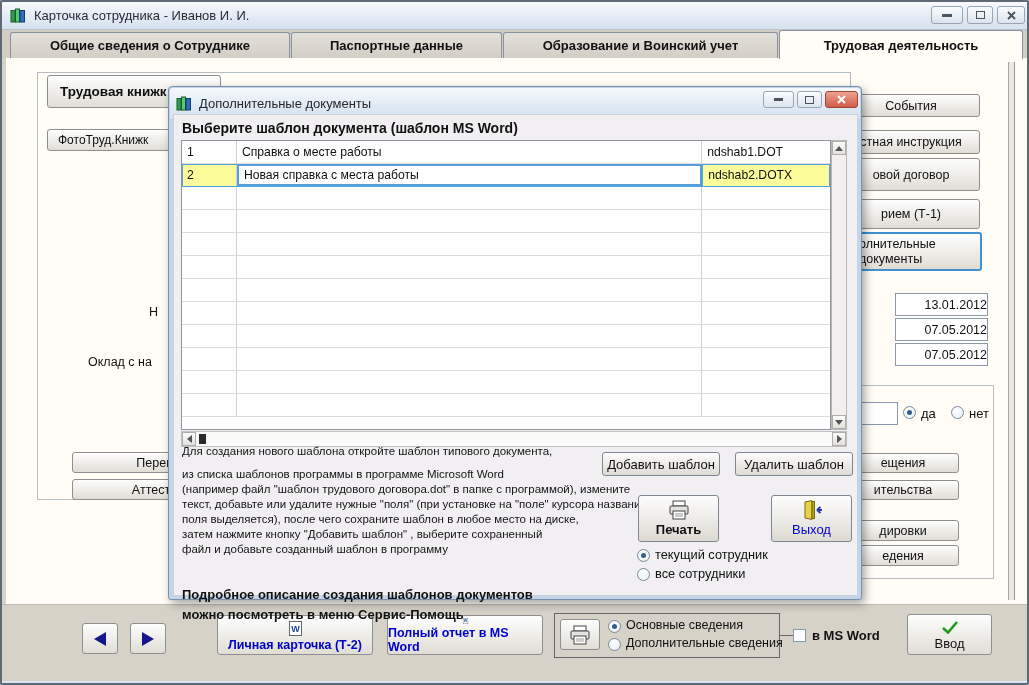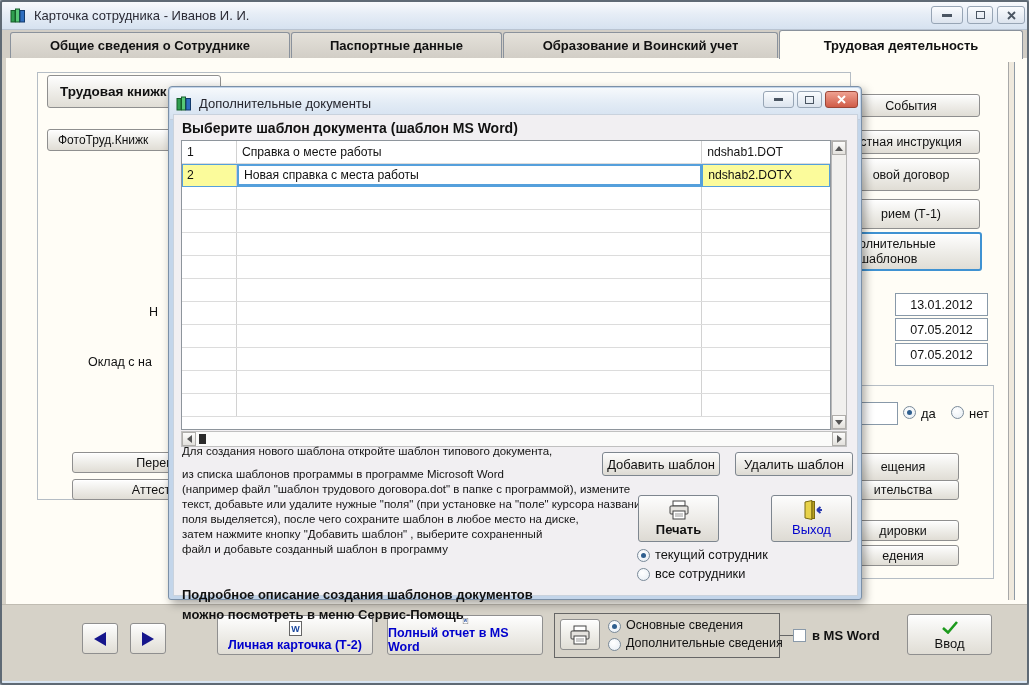"шаблонов" span { text: шаблонов -> документы }
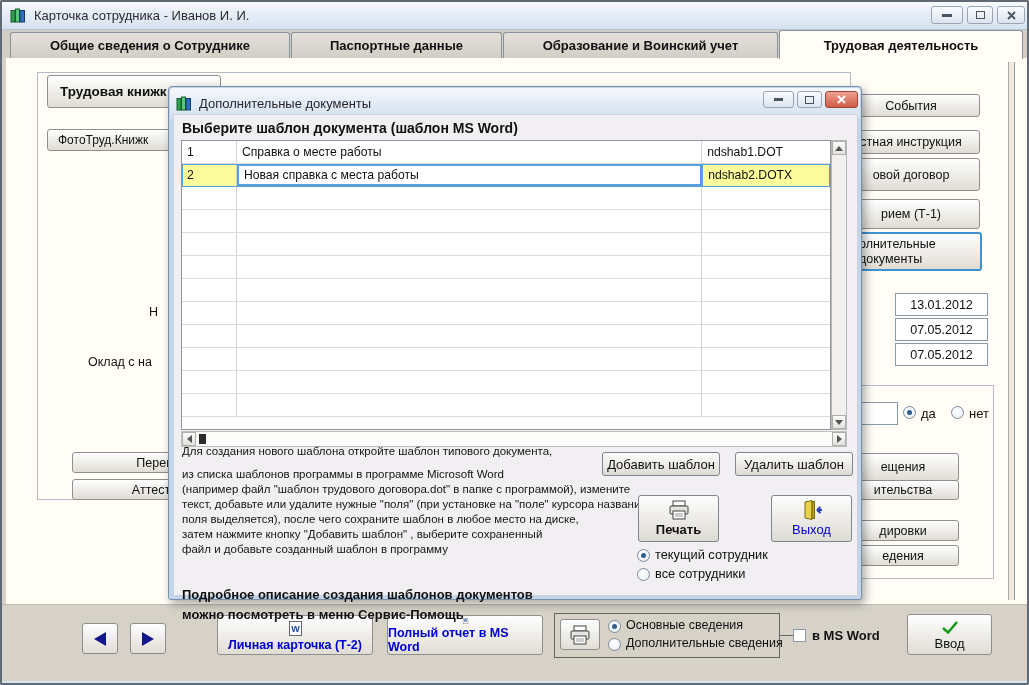"13.01.2012" .field { justify-content: center -> flex-end }
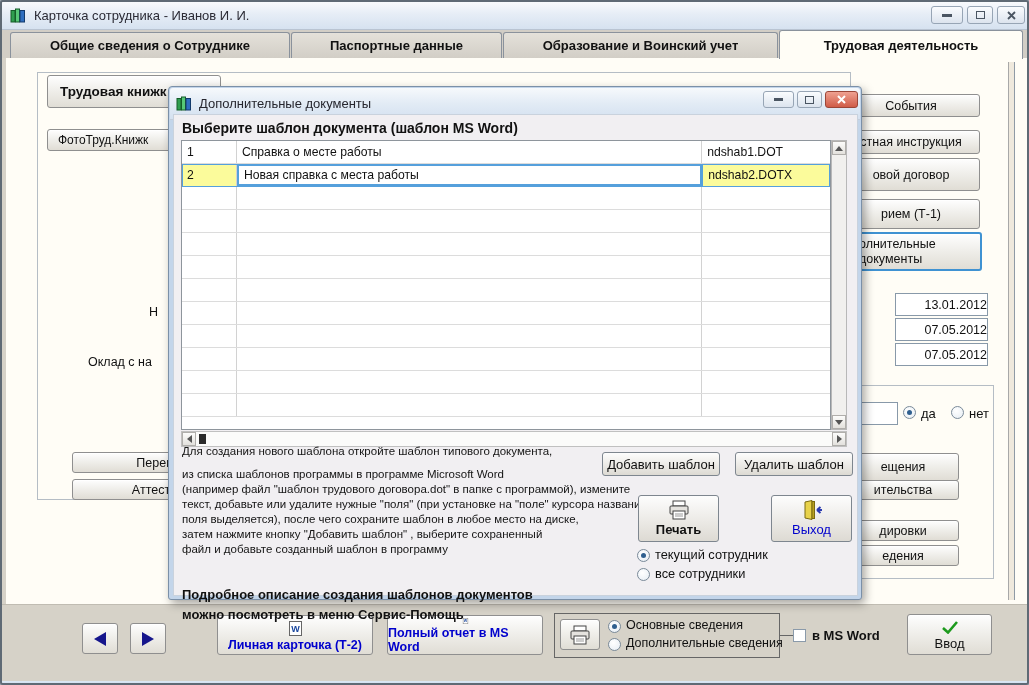"ещения" div.btn { height: 28px -> 20px }
